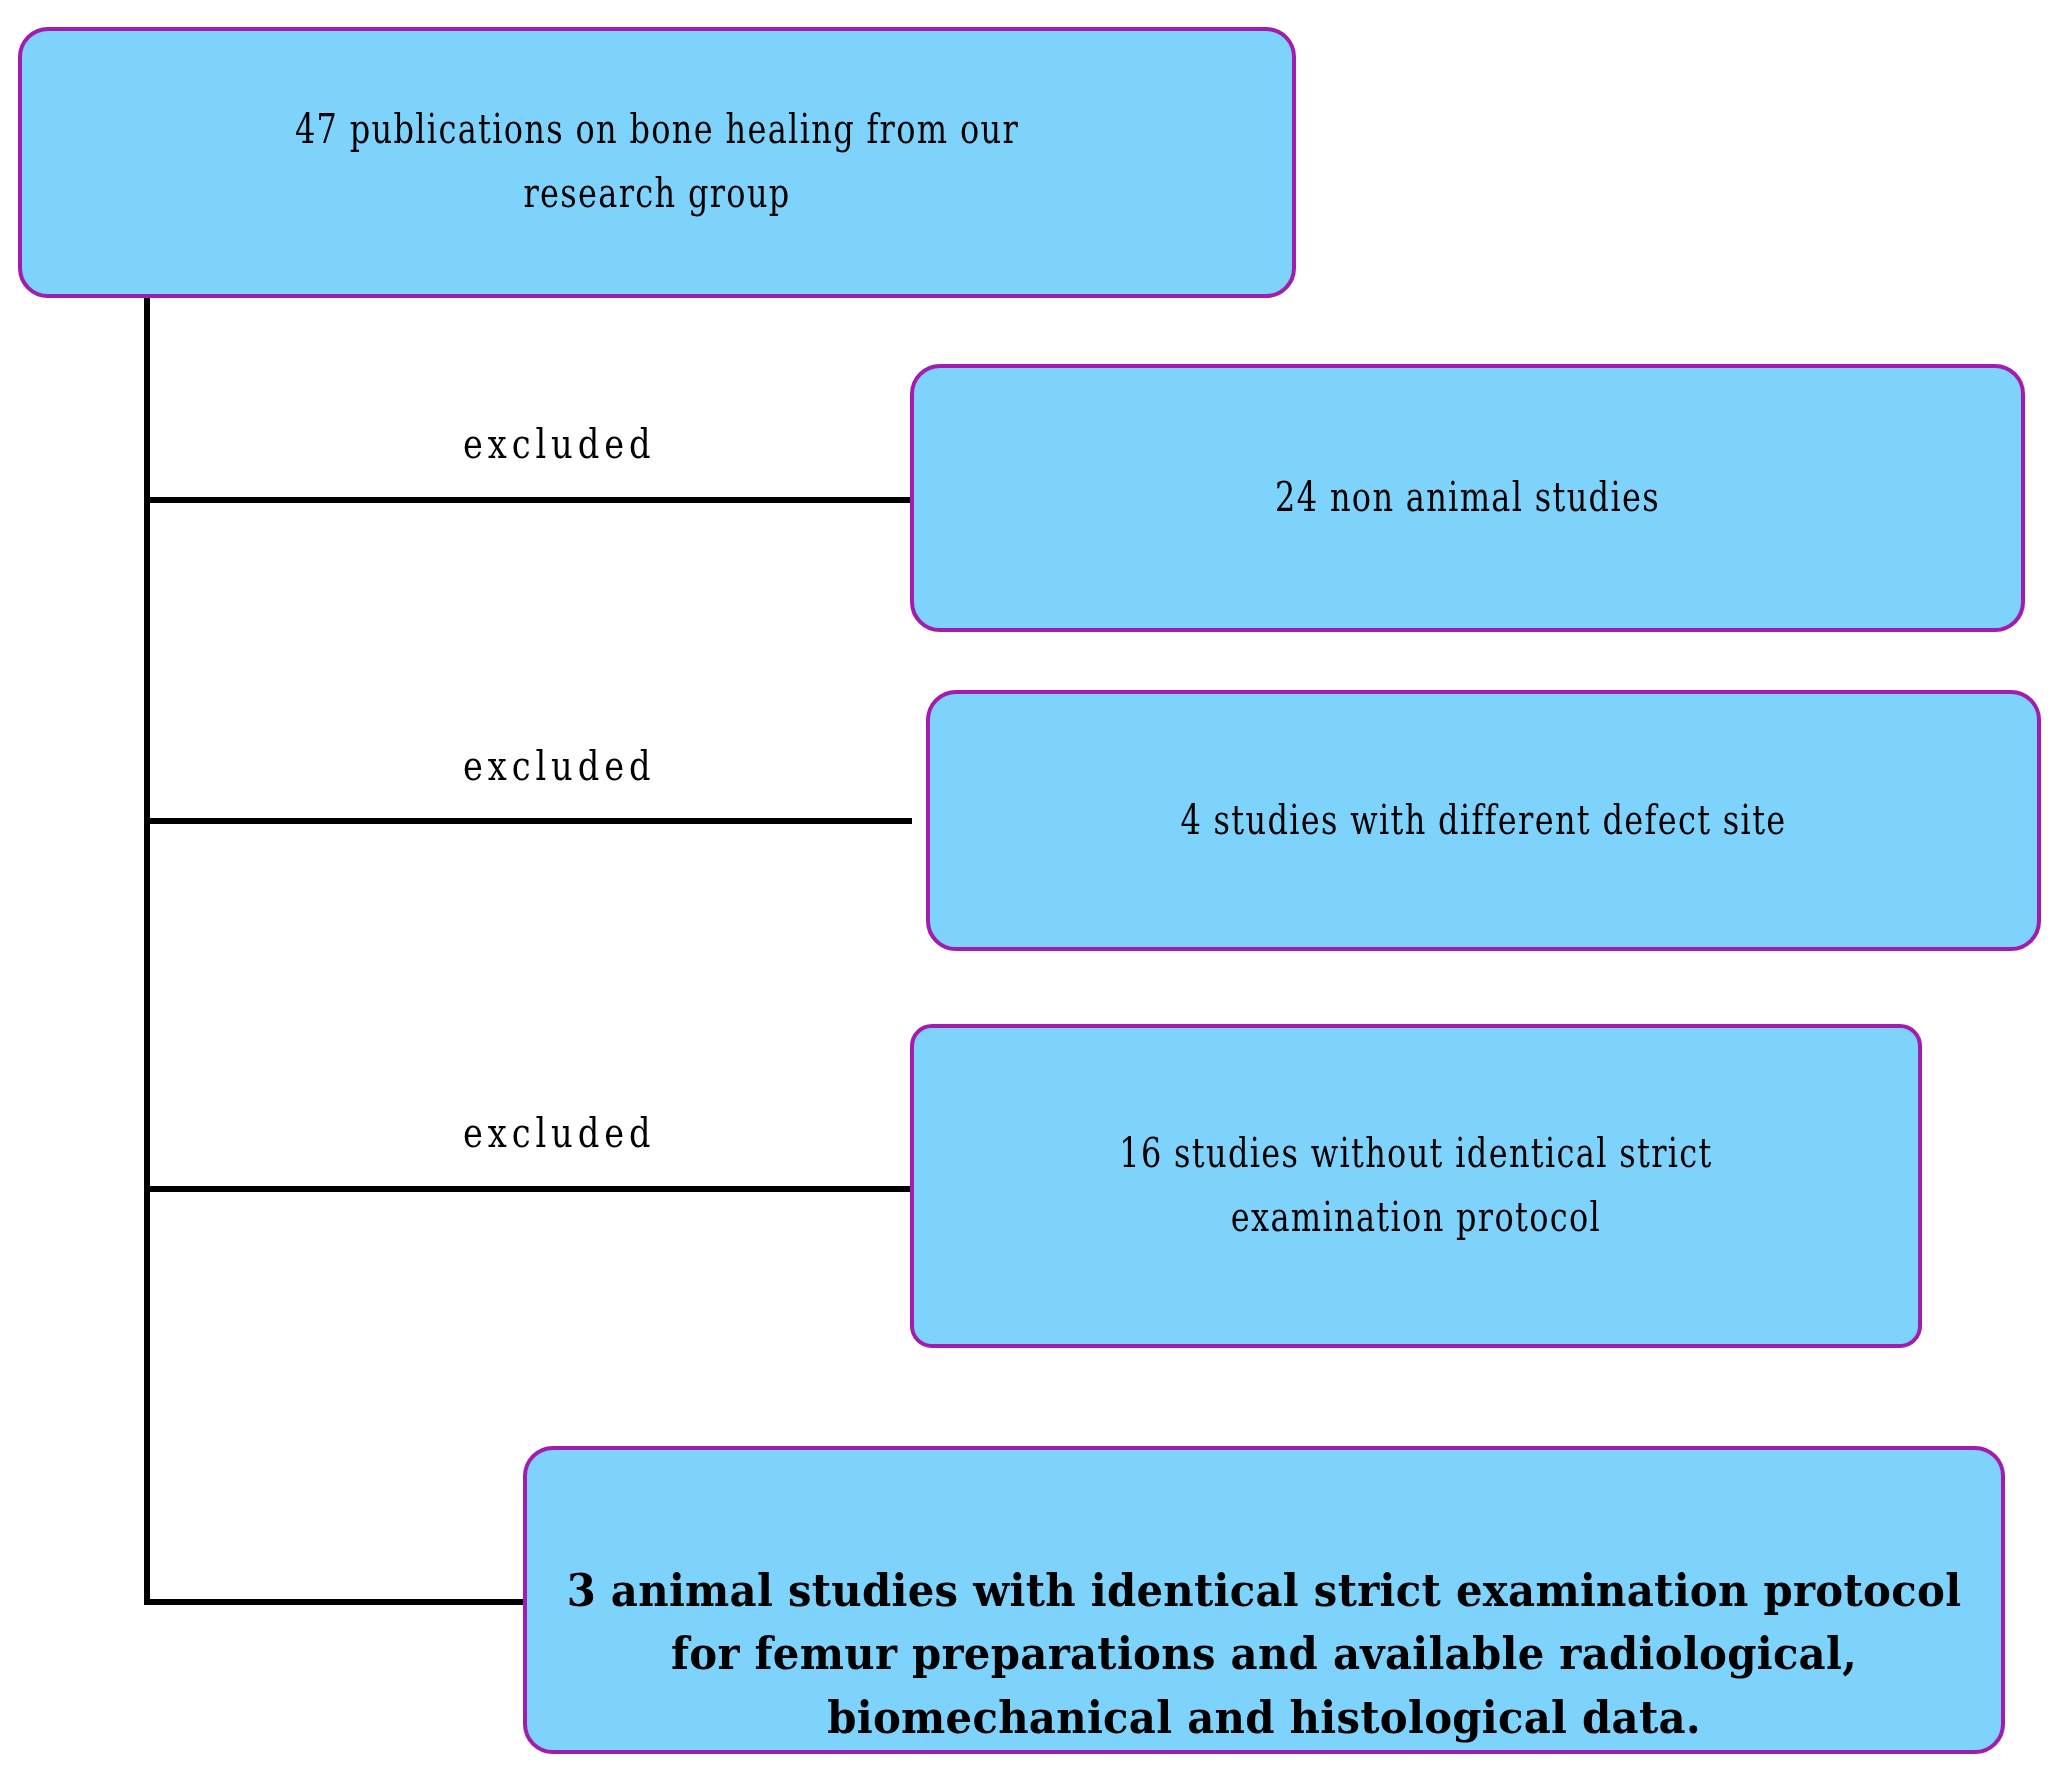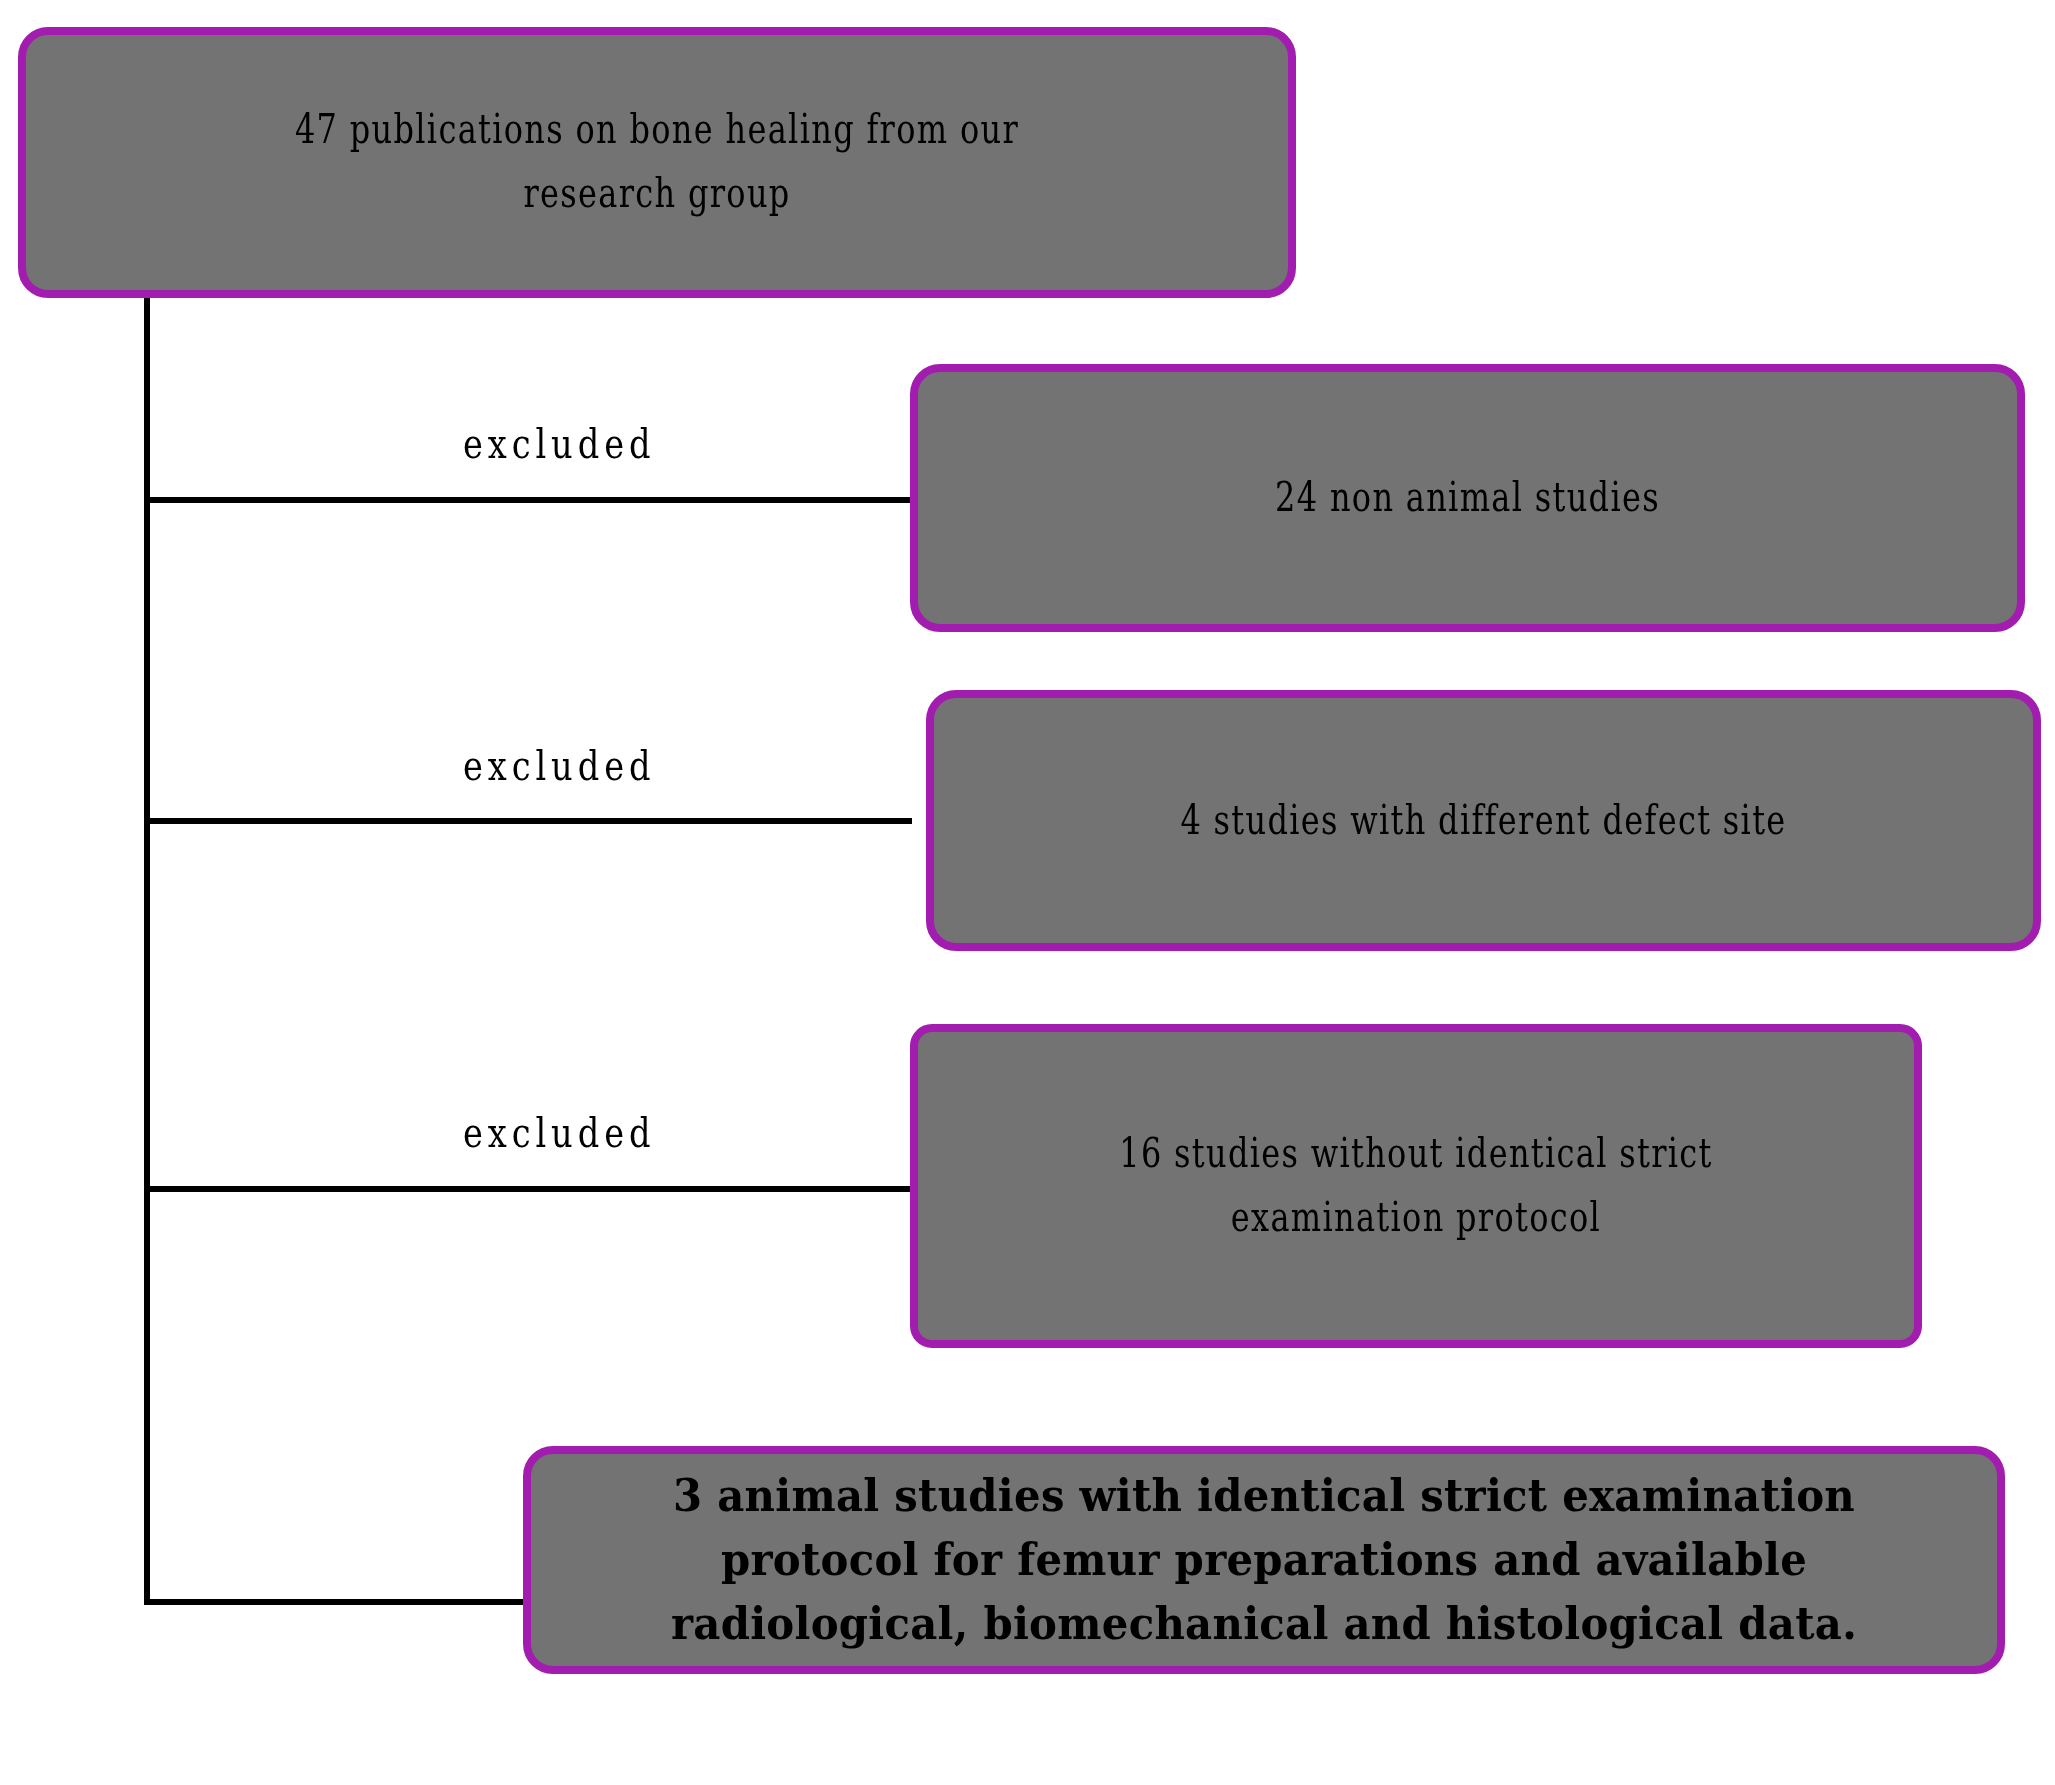"47 publications on bone healing" .node { background: #737373 -> #7dd3fc; border: 8px solid #a21caf -> 4px solid #a21caf }
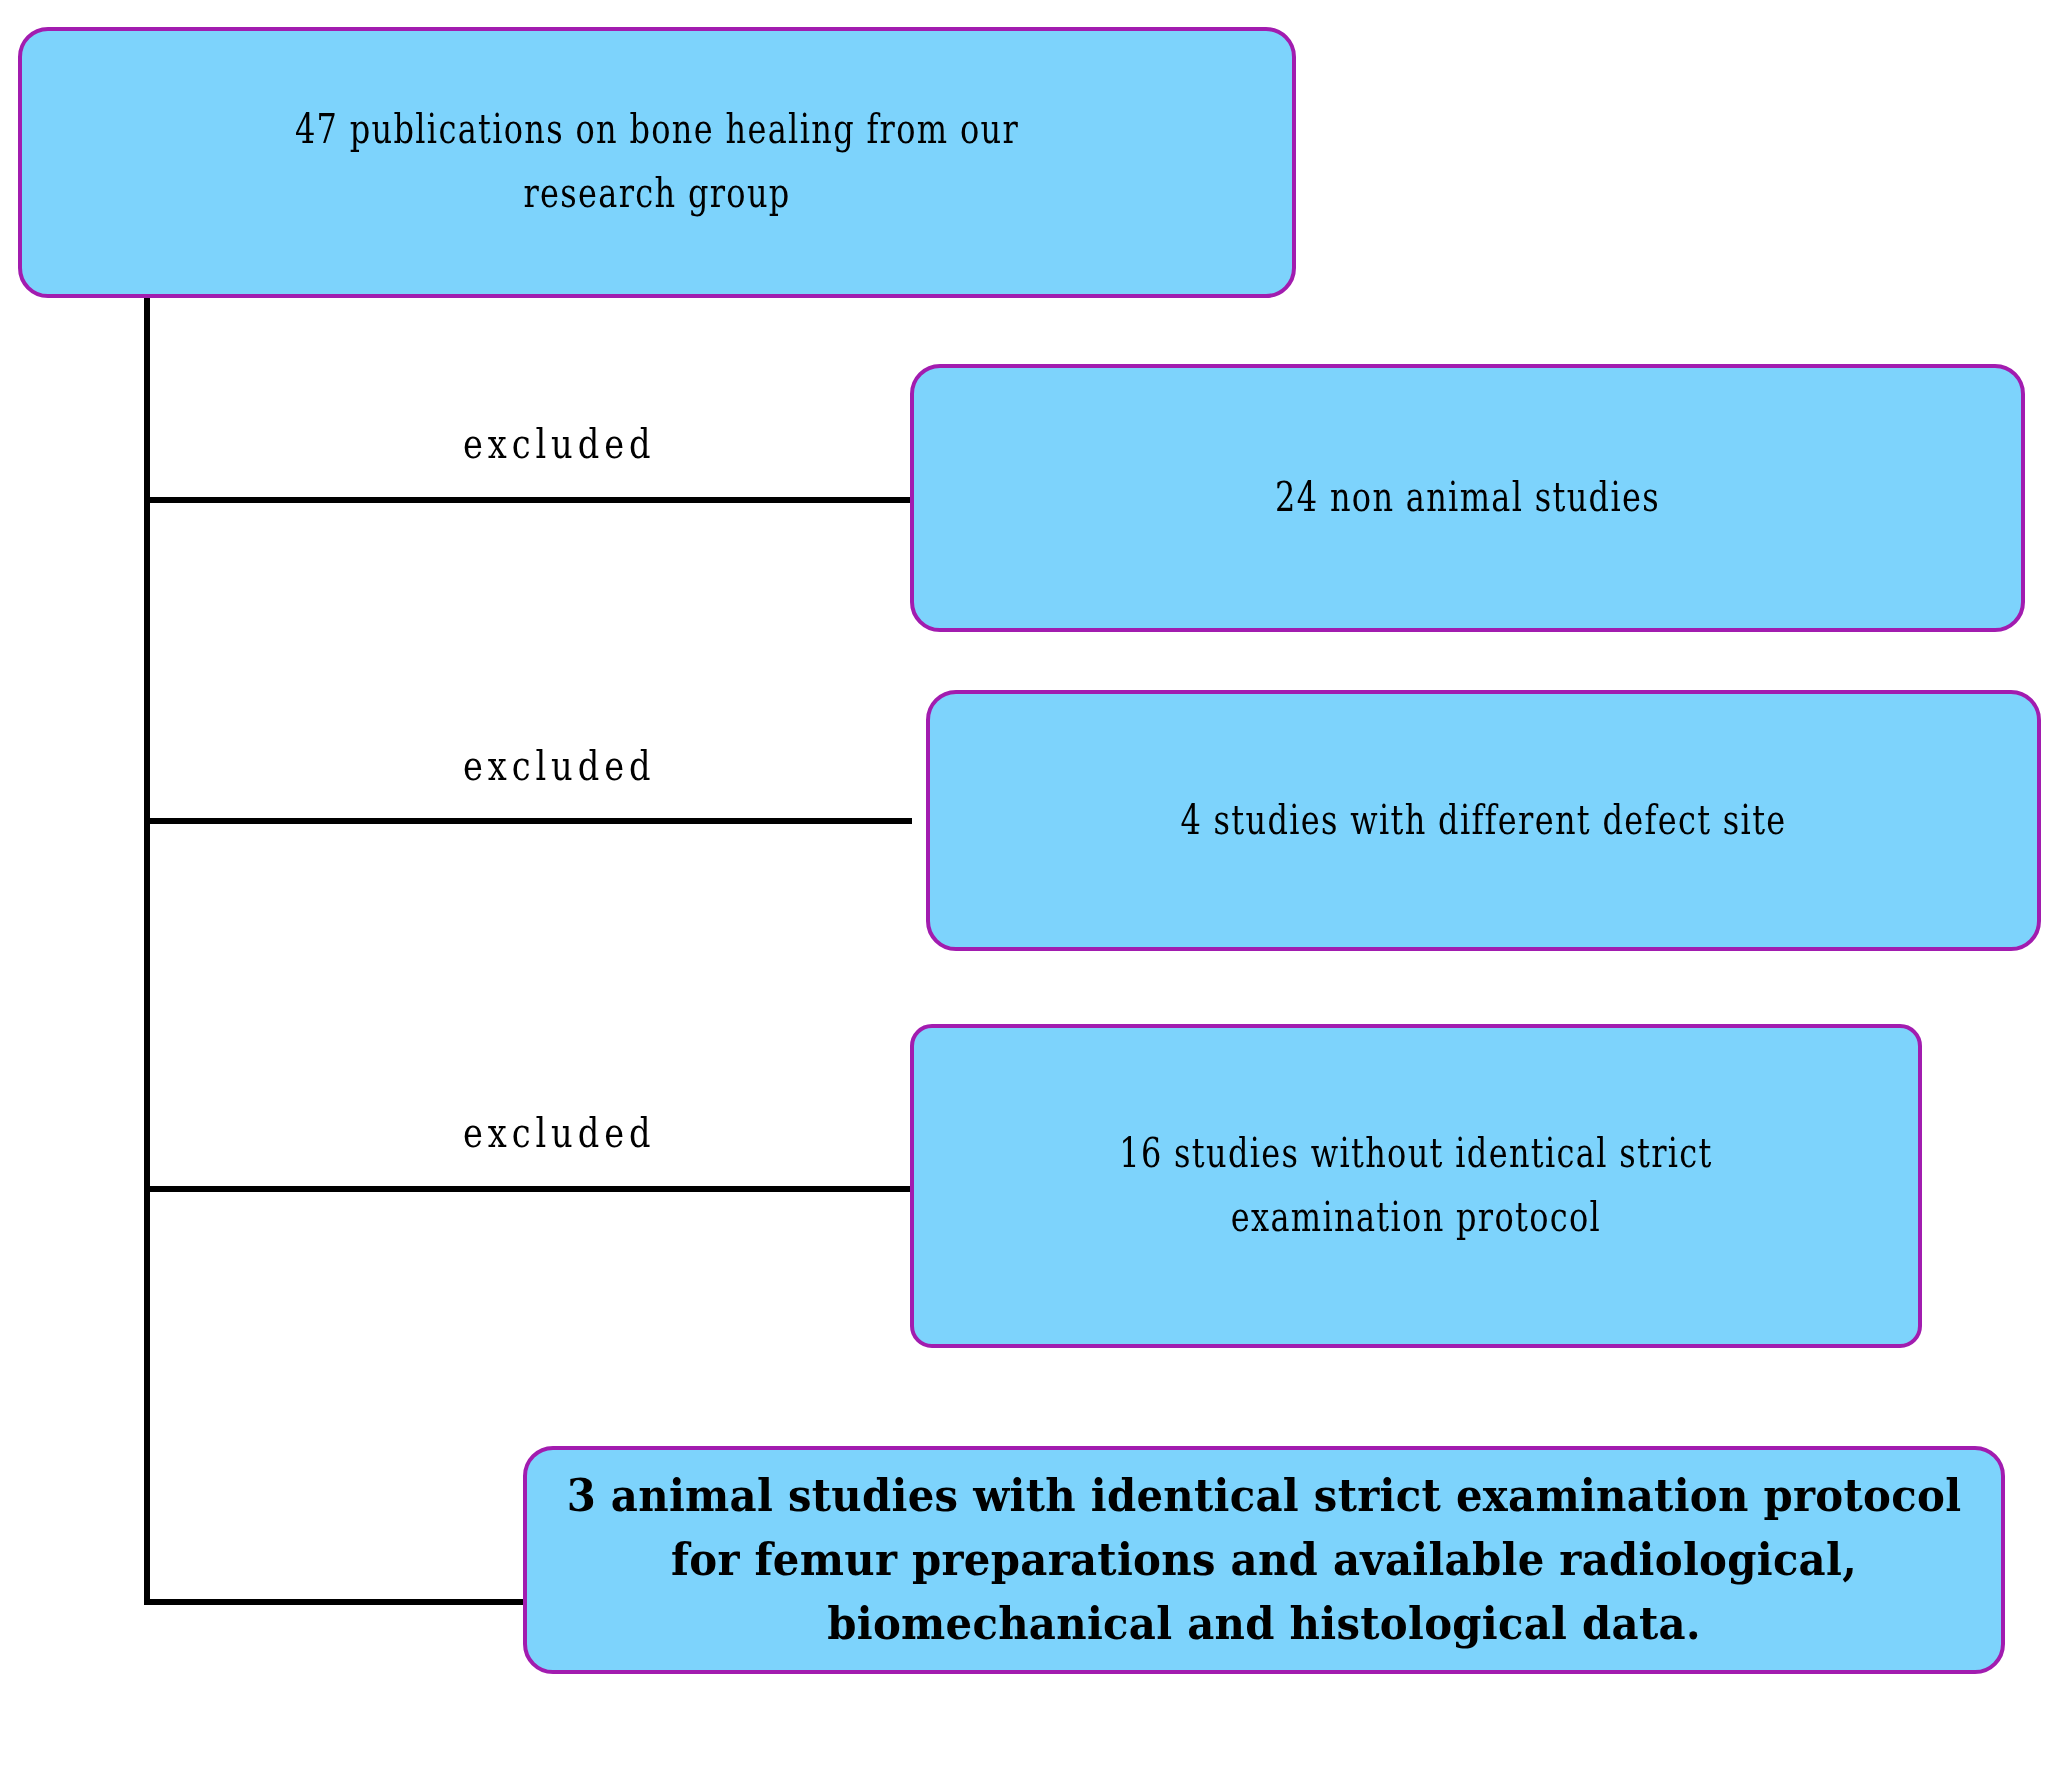"3 animal studies with identical" #node-included { align-items: none -> flex-end; height: 228px -> 308px }
